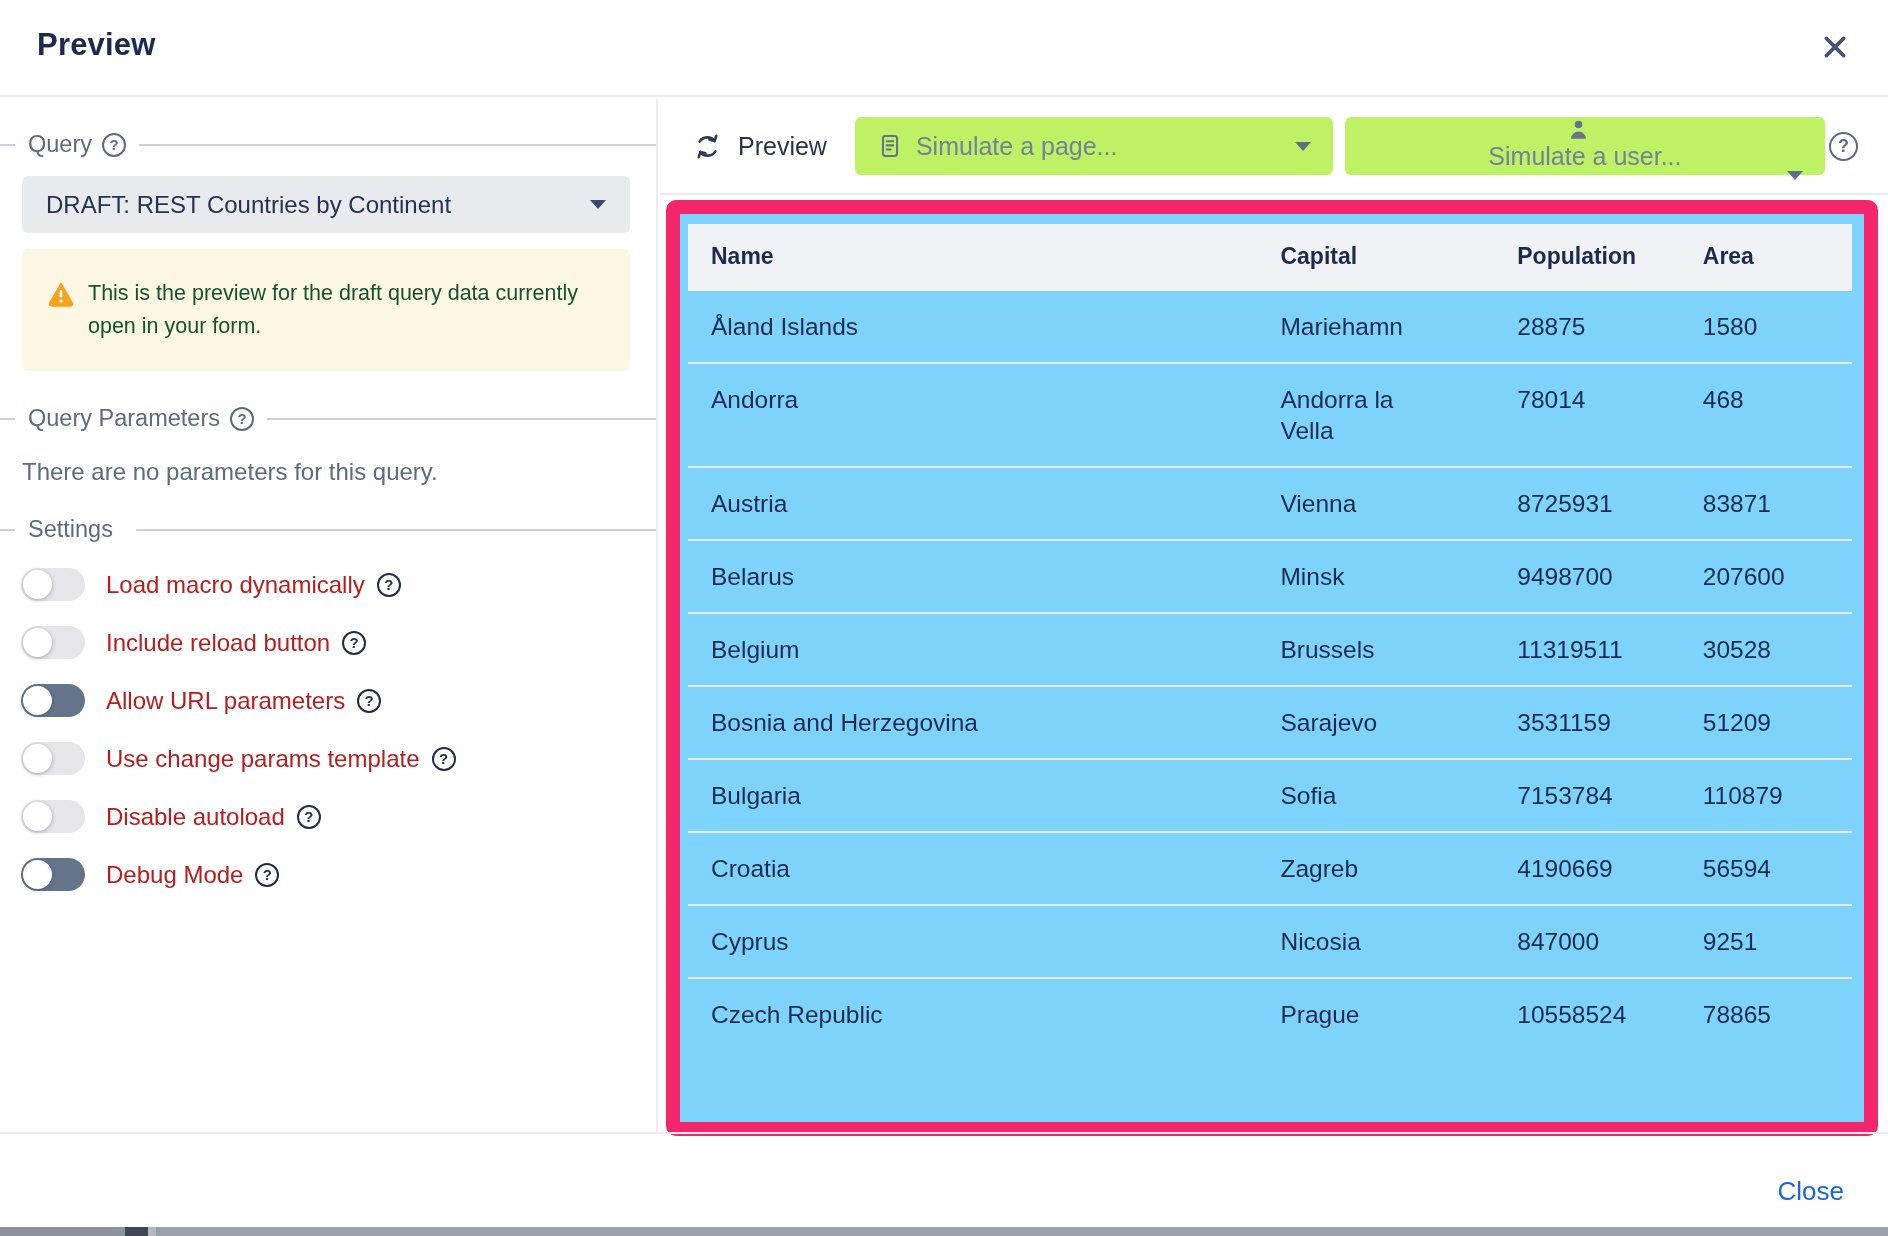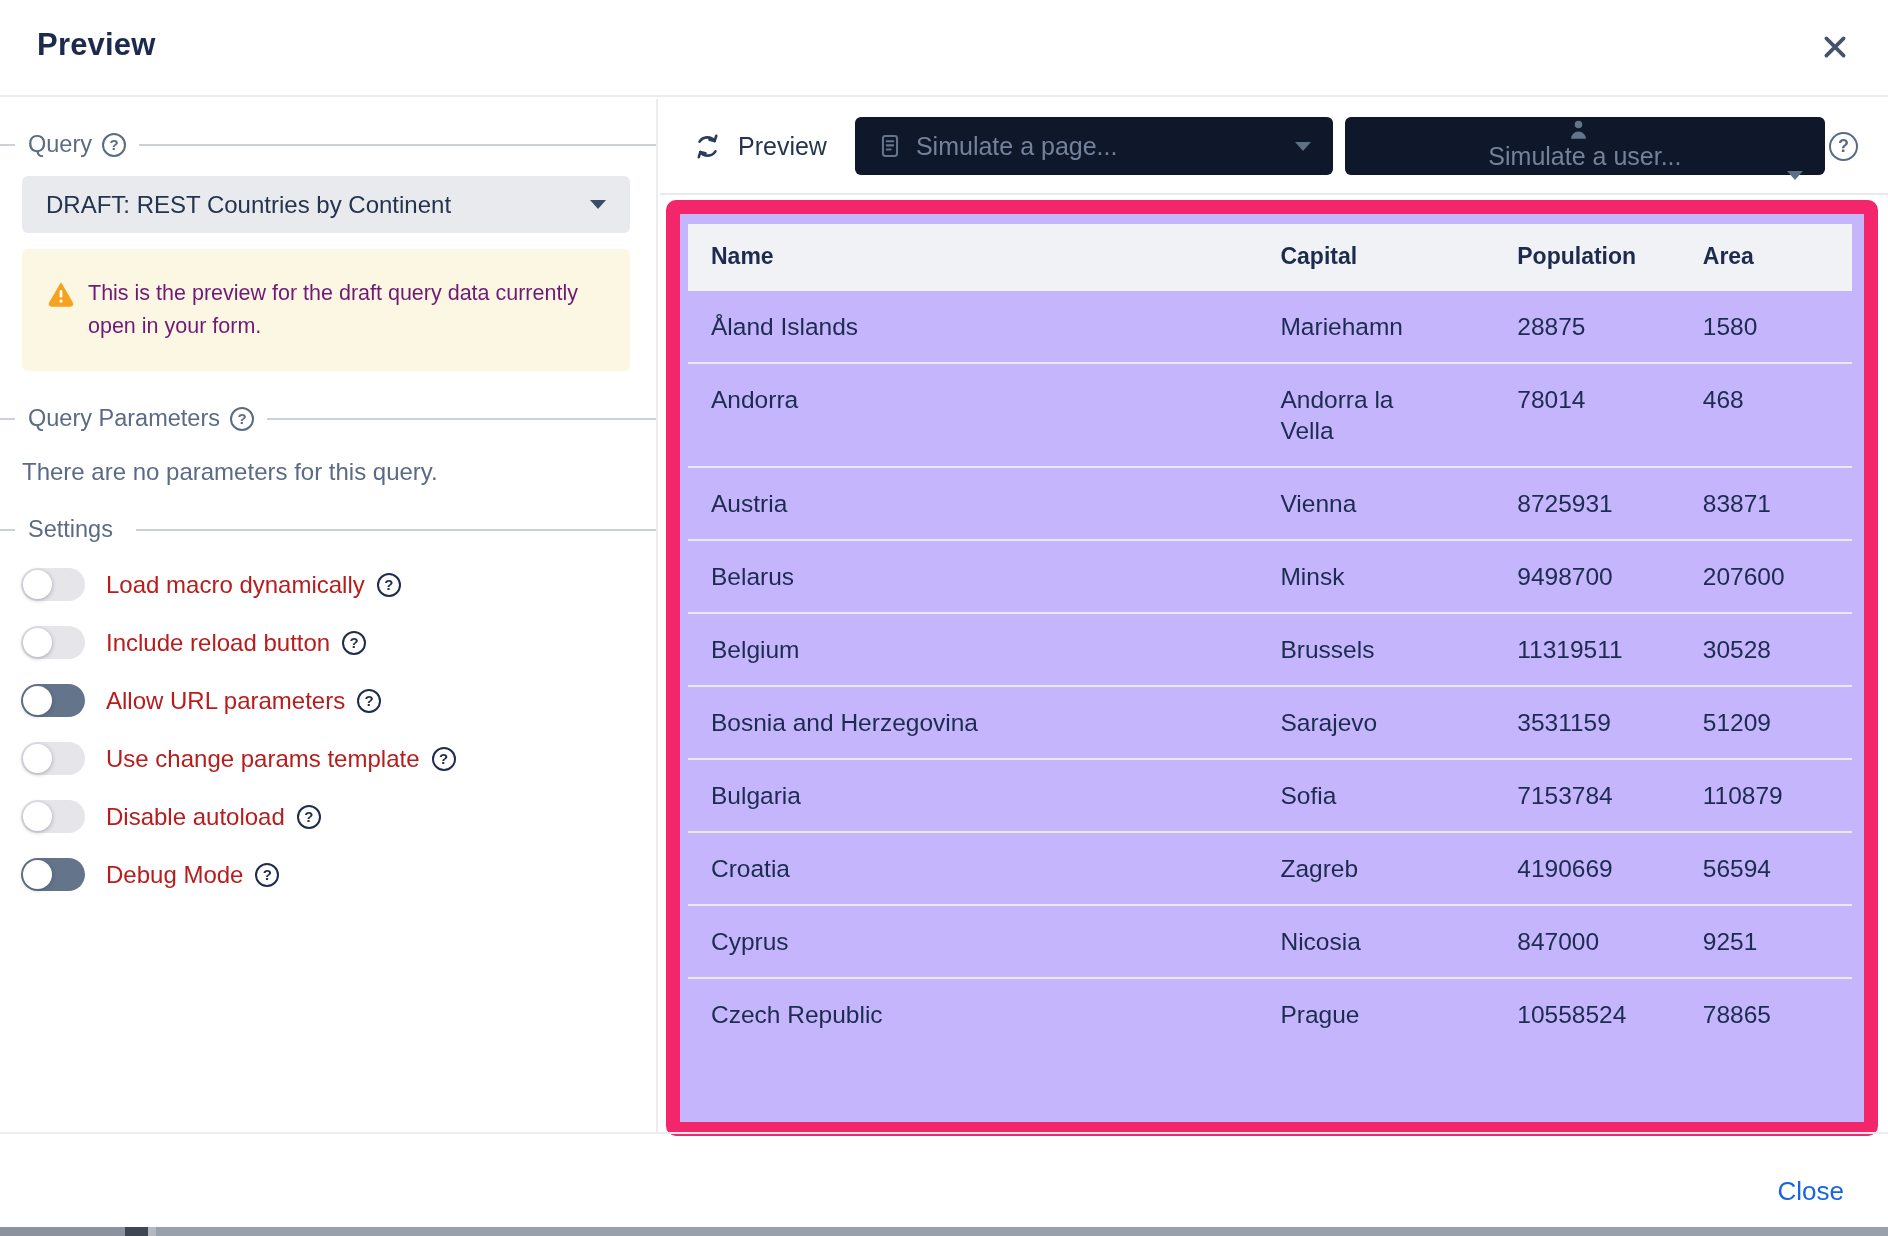"Simulate a page..." .sim-select { background: #0f172a -> #bef264 }
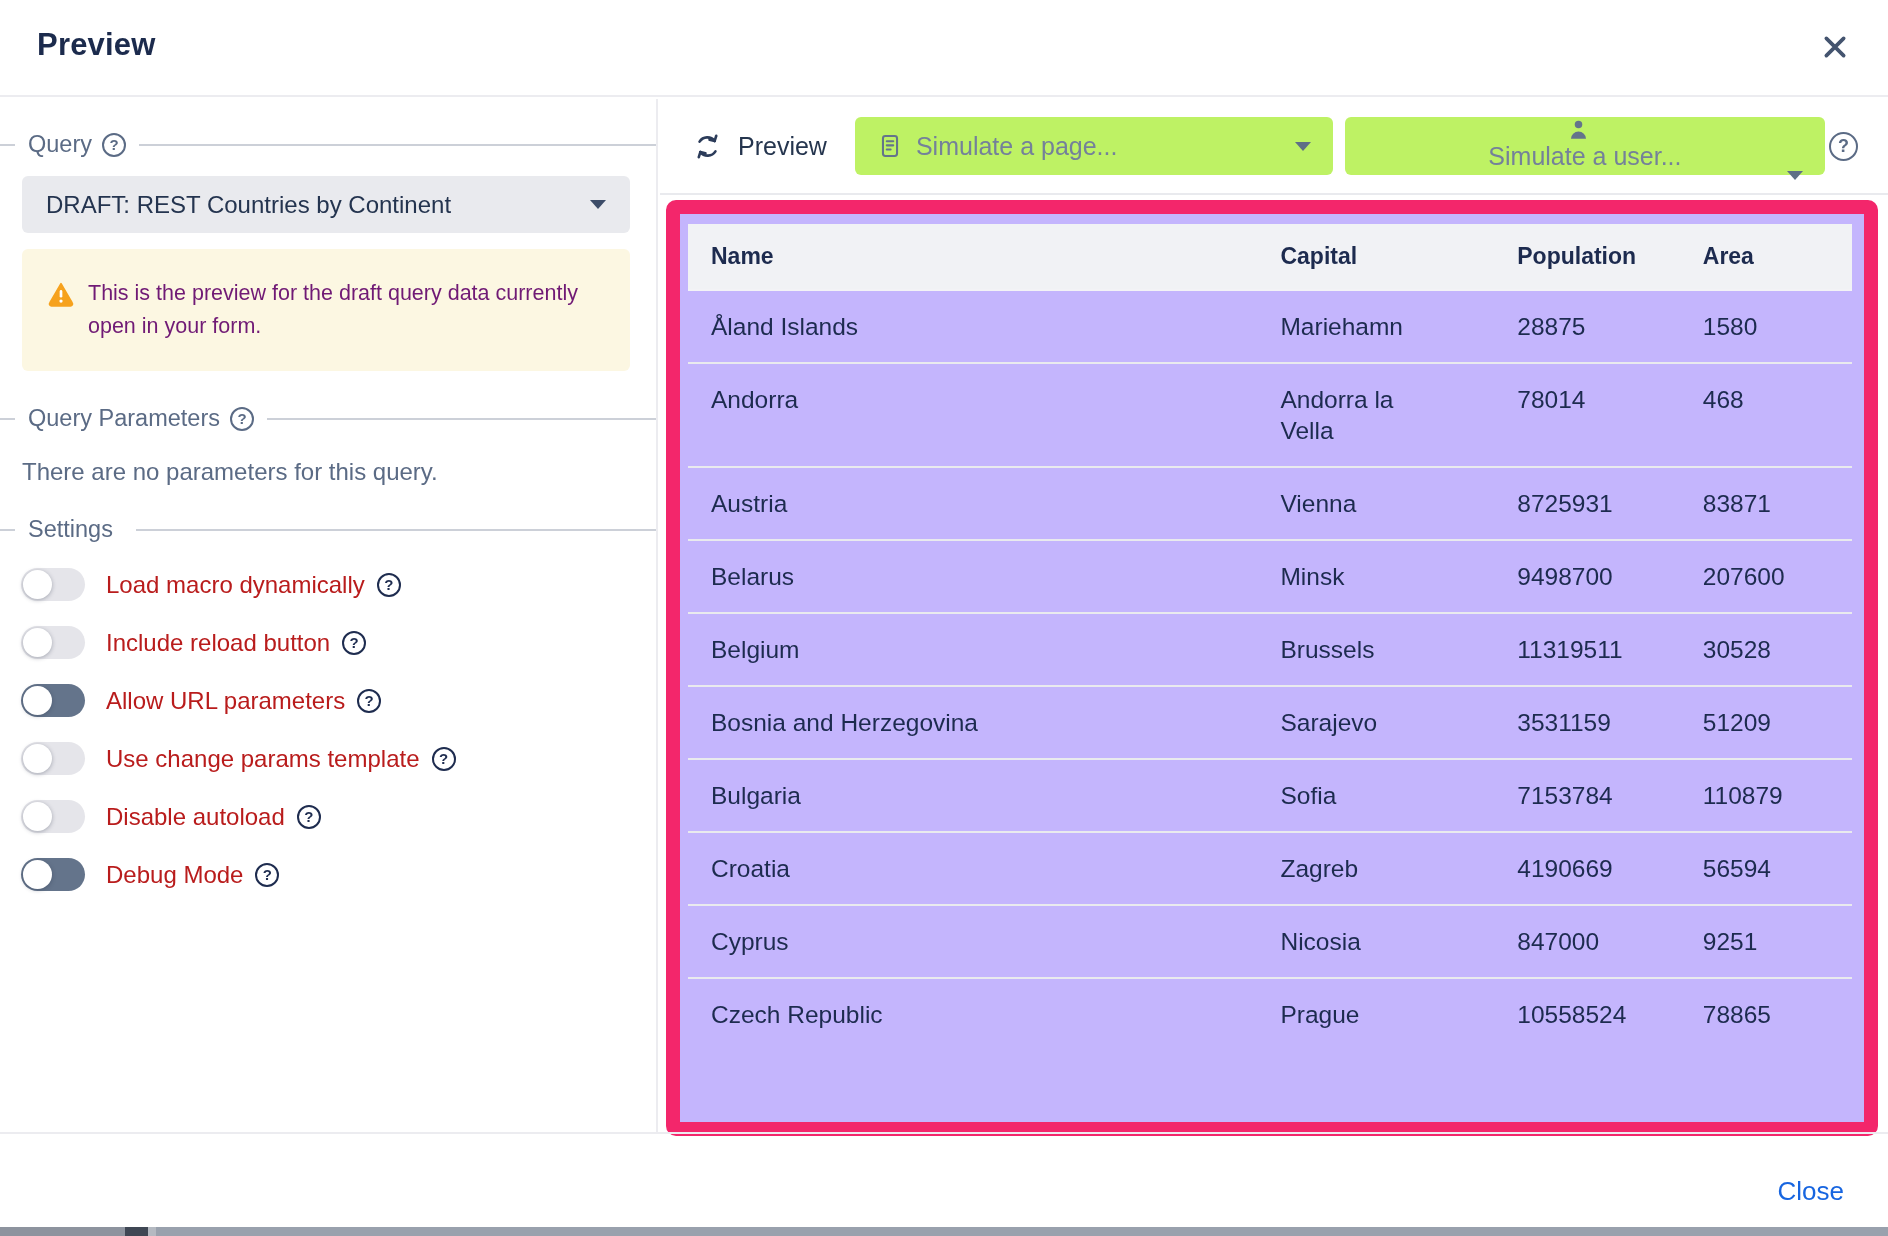"Name" .pink-frame { background: #c4b5fd -> #7dd3fc }
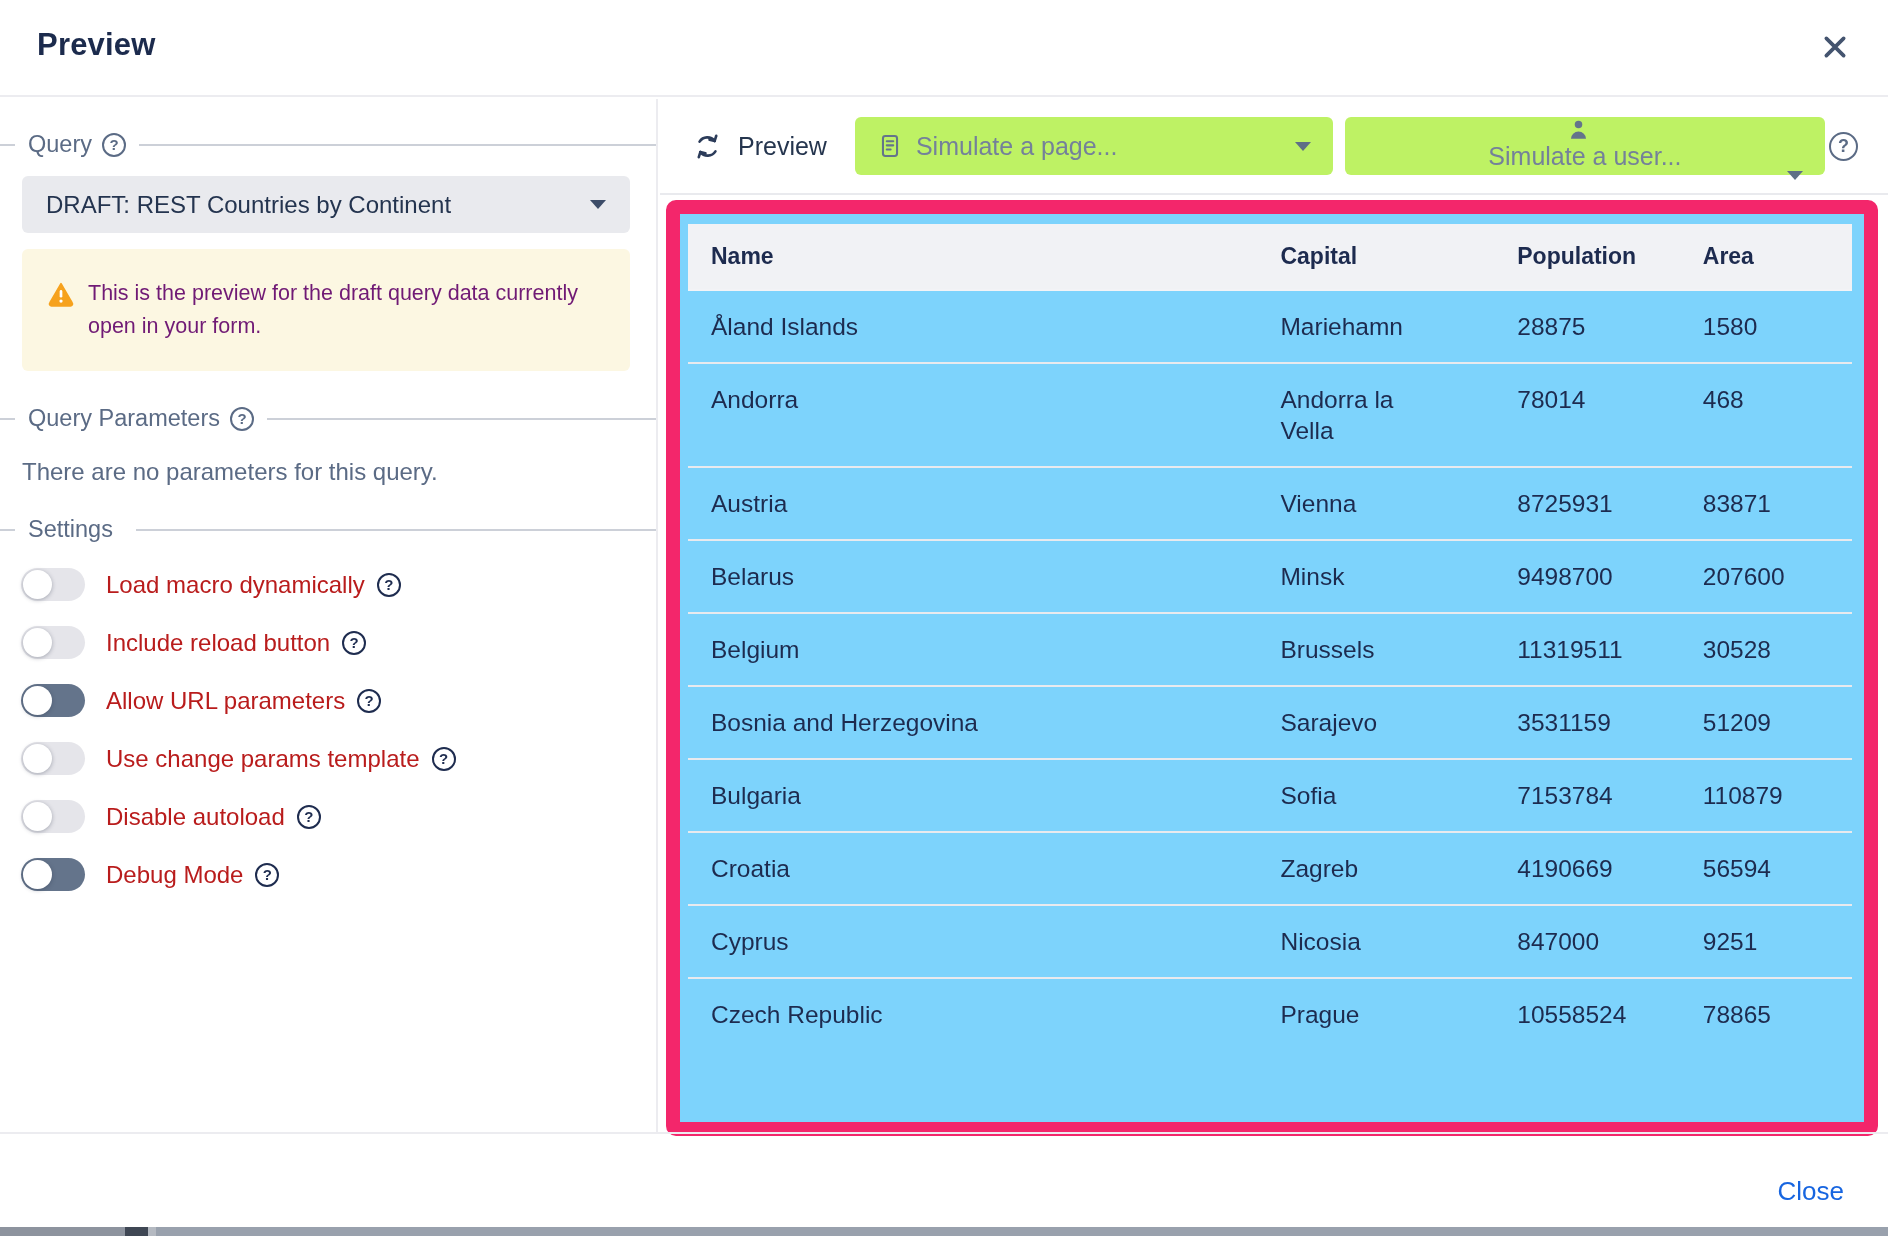"This is the preview for" .warning-text { color: #701a75 -> #14532d }
